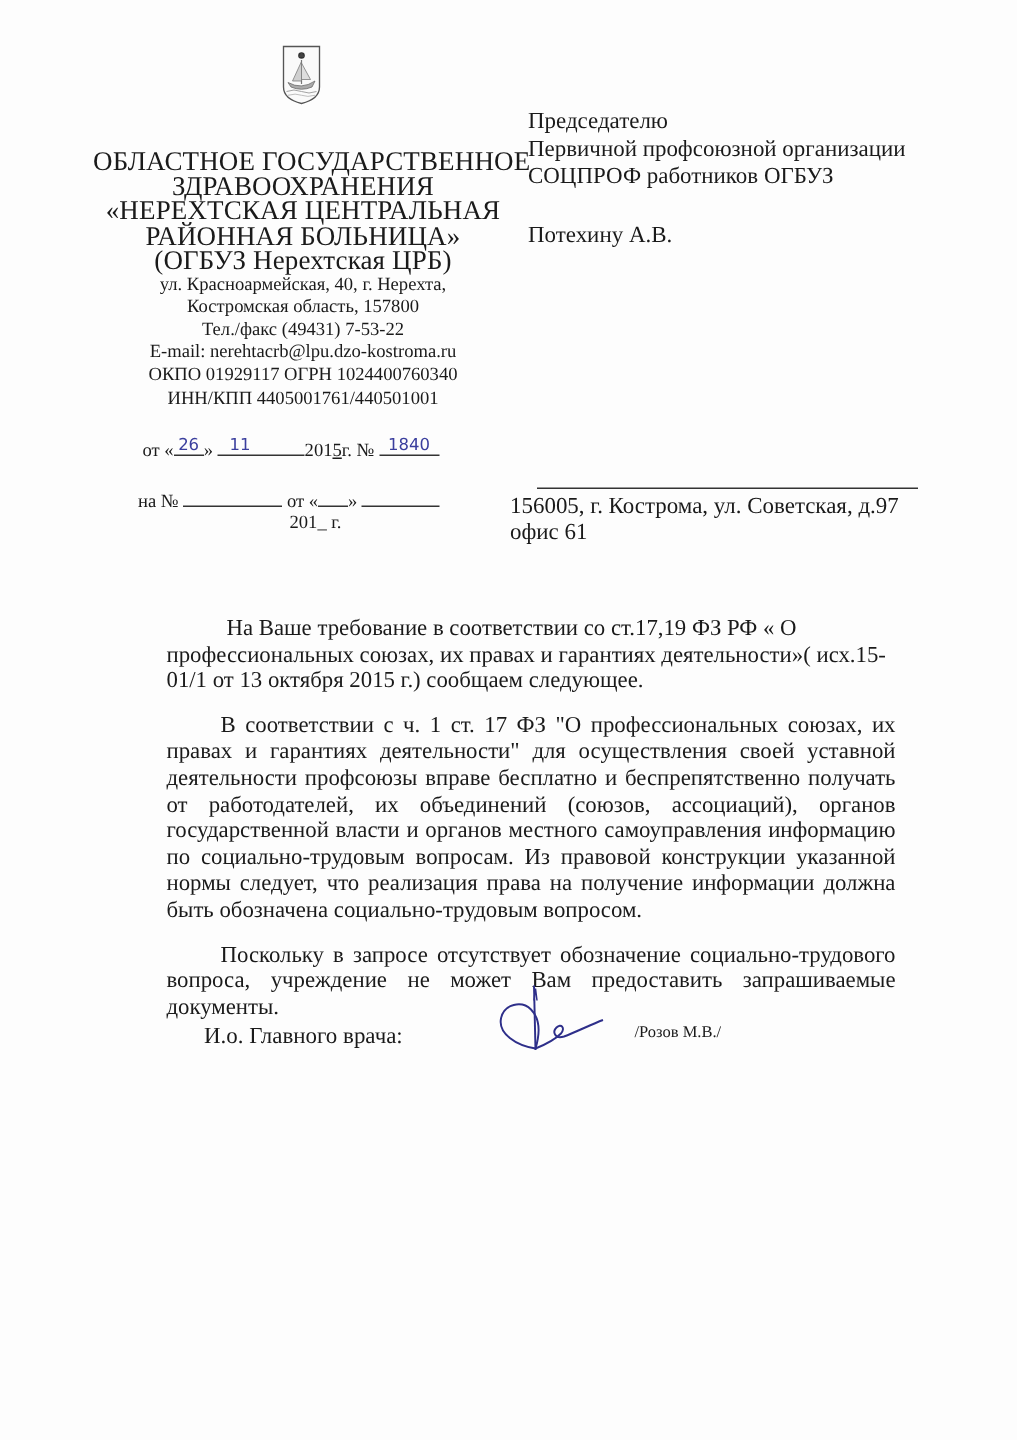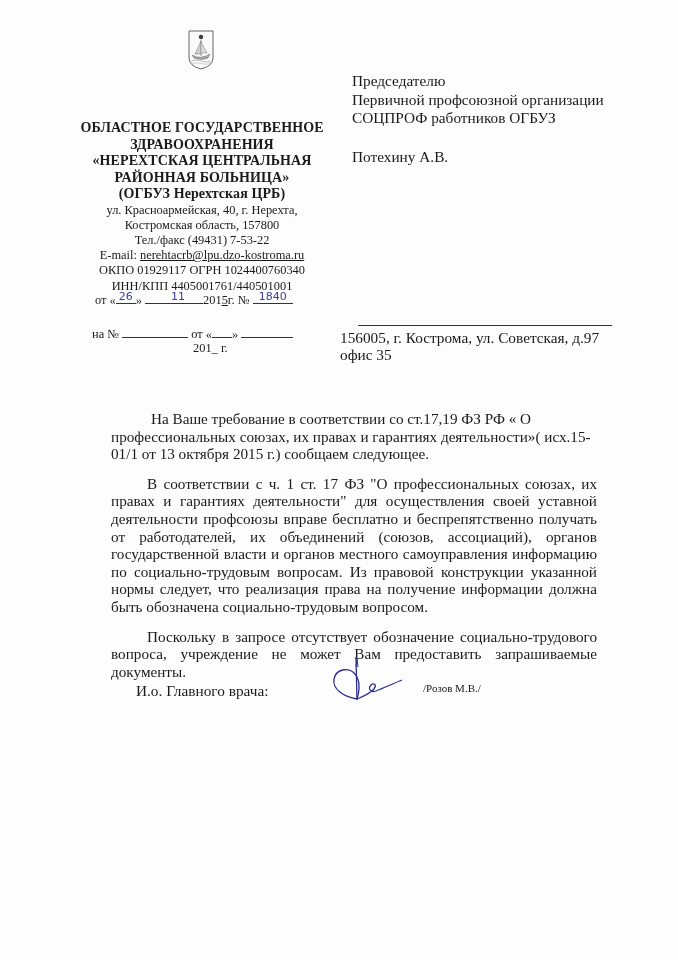"ОБЛАСТНОЕ ГОСУДАРСТВЕННОЕ" .org-name { font-size: 14px -> 18px; font-weight: bold -> normal; margin-top: 40px -> 18px }
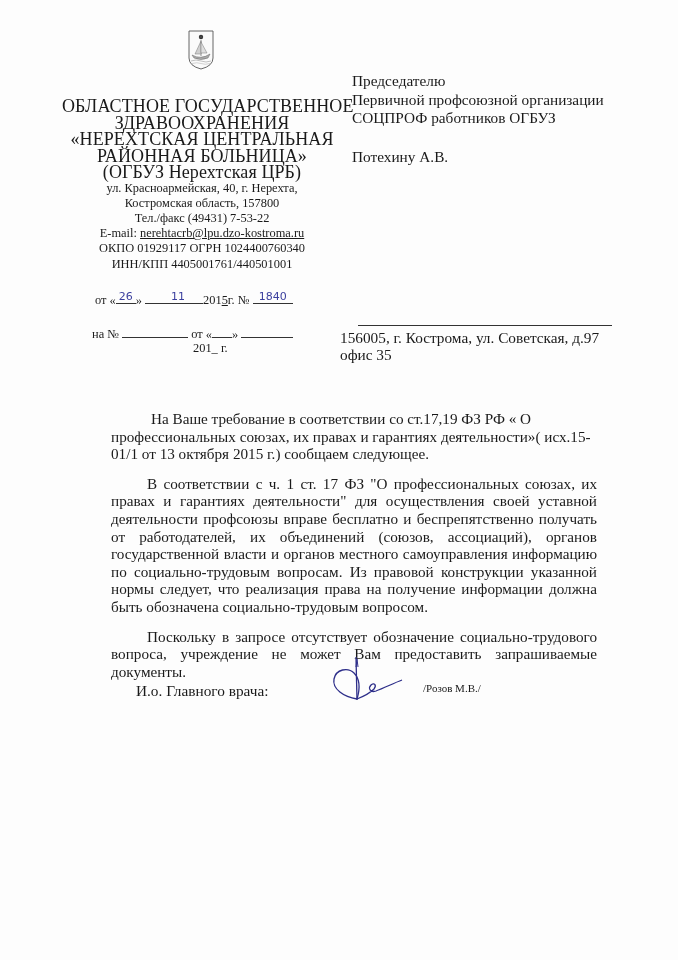"nerehtacrb@lpu.dzo-kostroma.ru" .email-link { text-decoration: underline -> none }
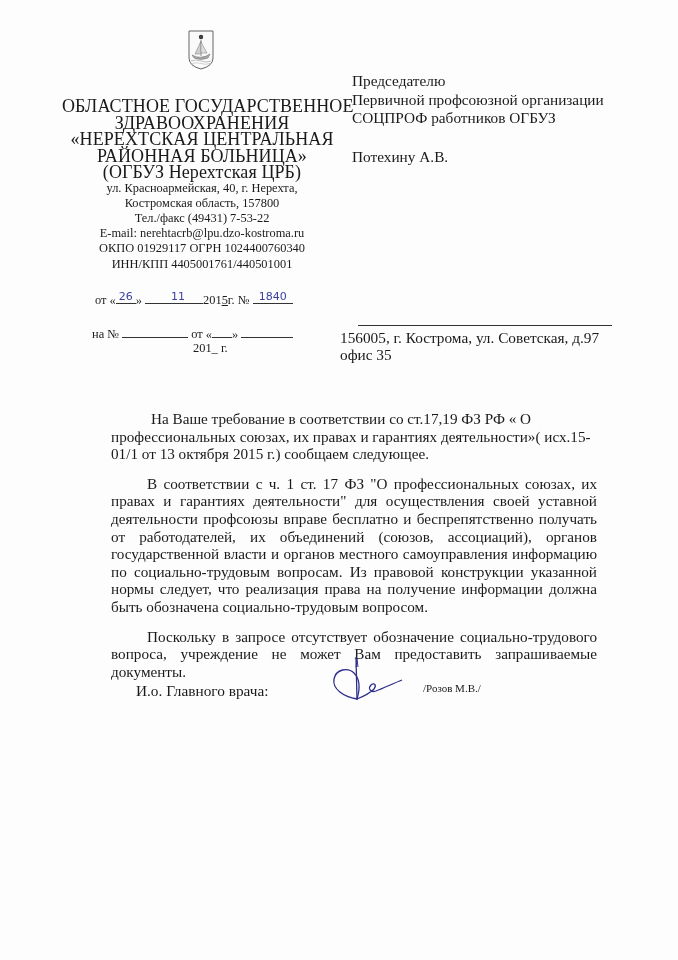"11" span.hand { text-align: center -> left }
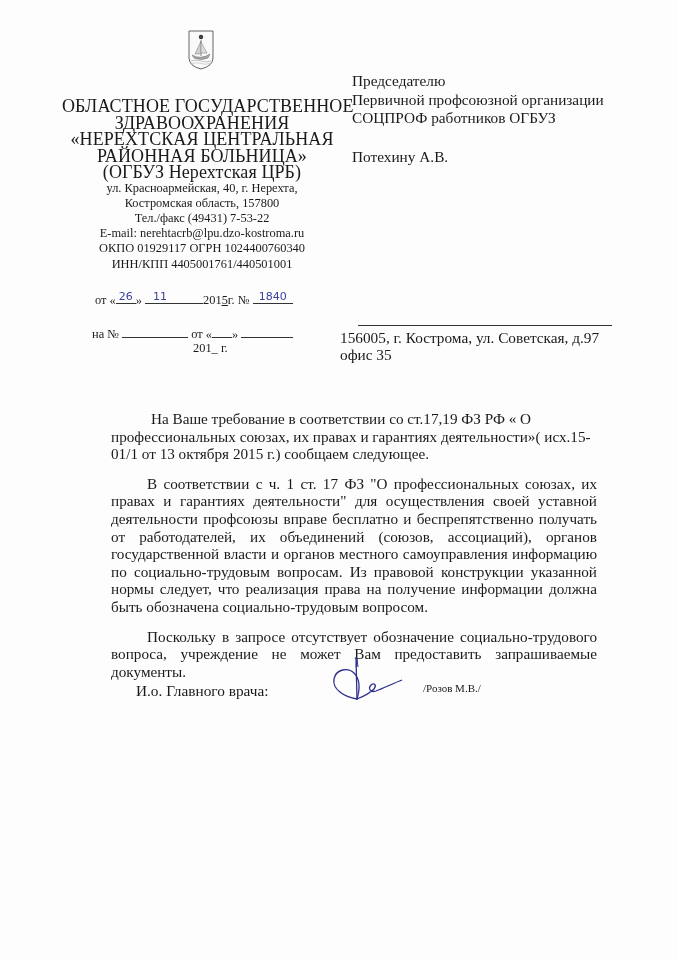"офис 35" div { text: 35 -> 61 }
